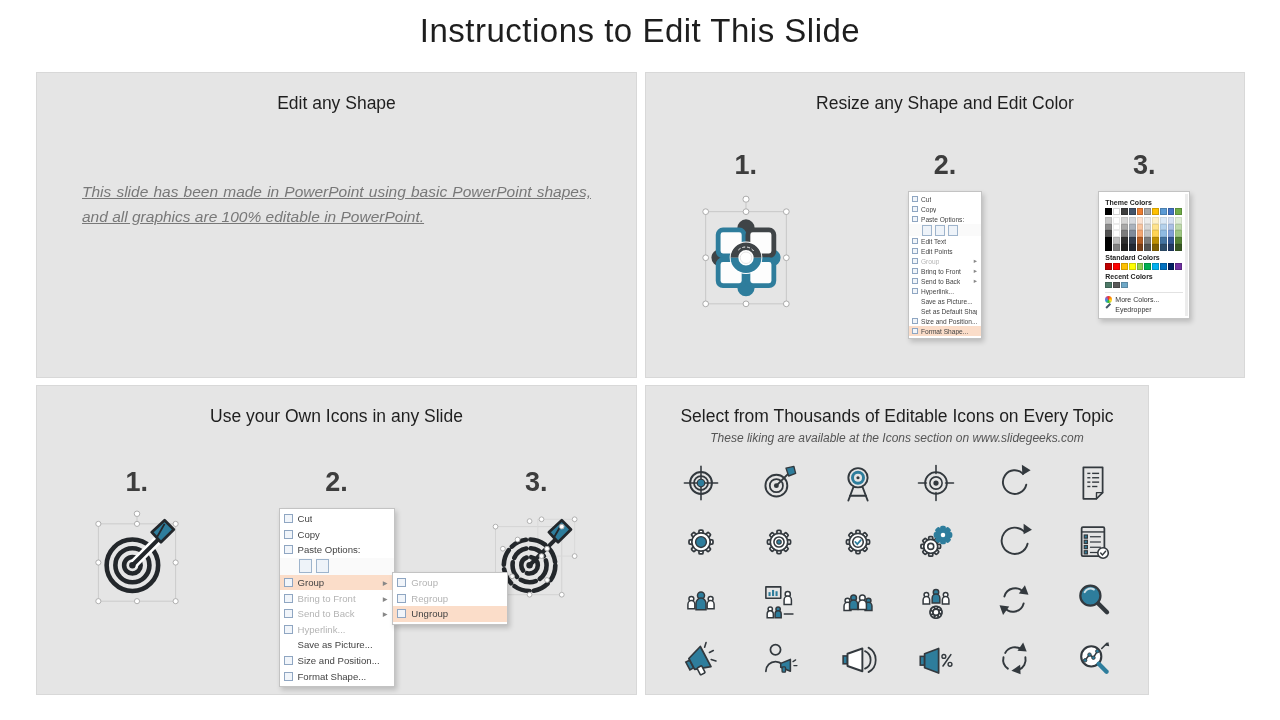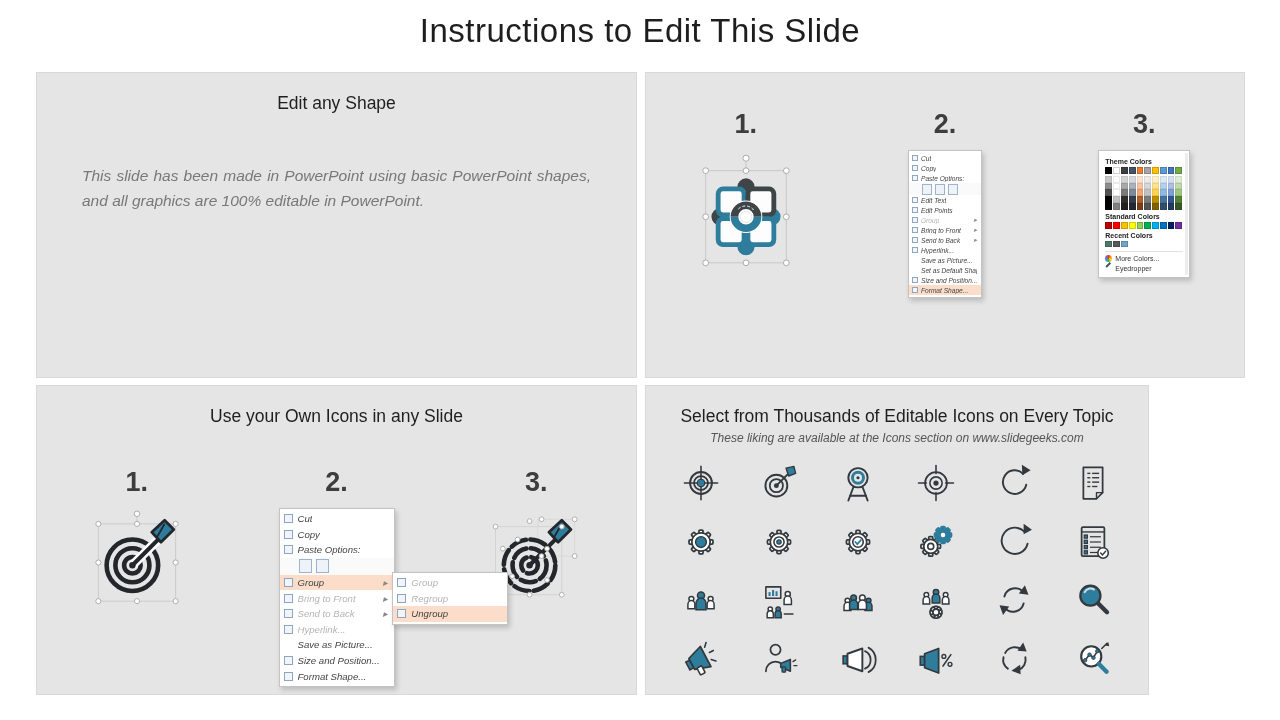"Resize any Shape and Edit" div.panel-title { html: none -> <div>Resize any Shape and Edit Color</div> }
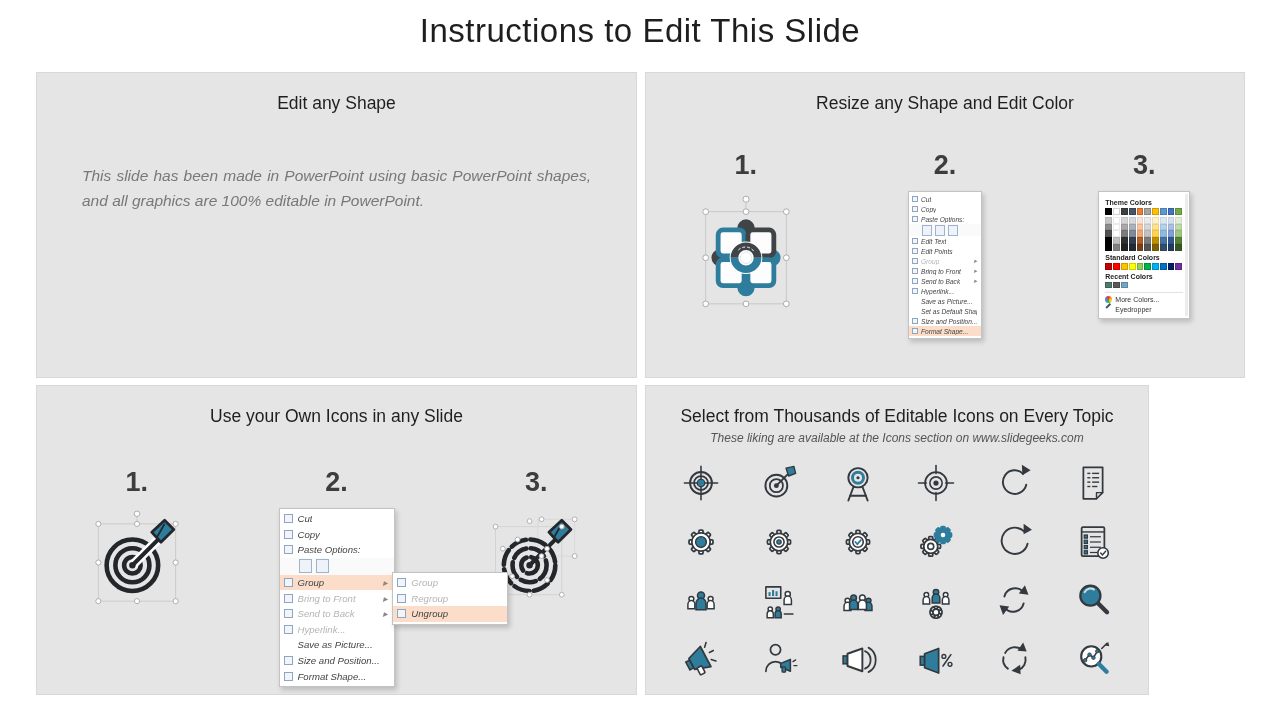"This slide has been made" .body-text.first { margin-top: 50px -> 66px; text-decoration: none -> underline }
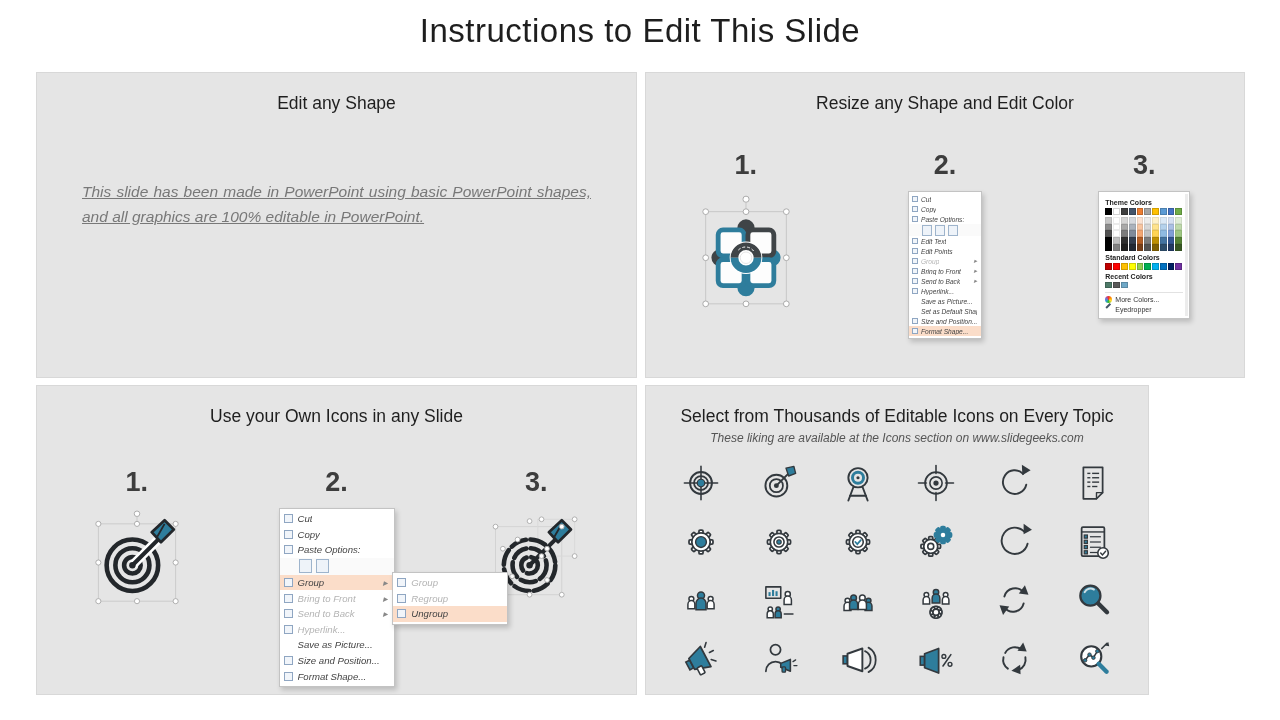"Cut" .menu-item { font-style: italic -> none }
